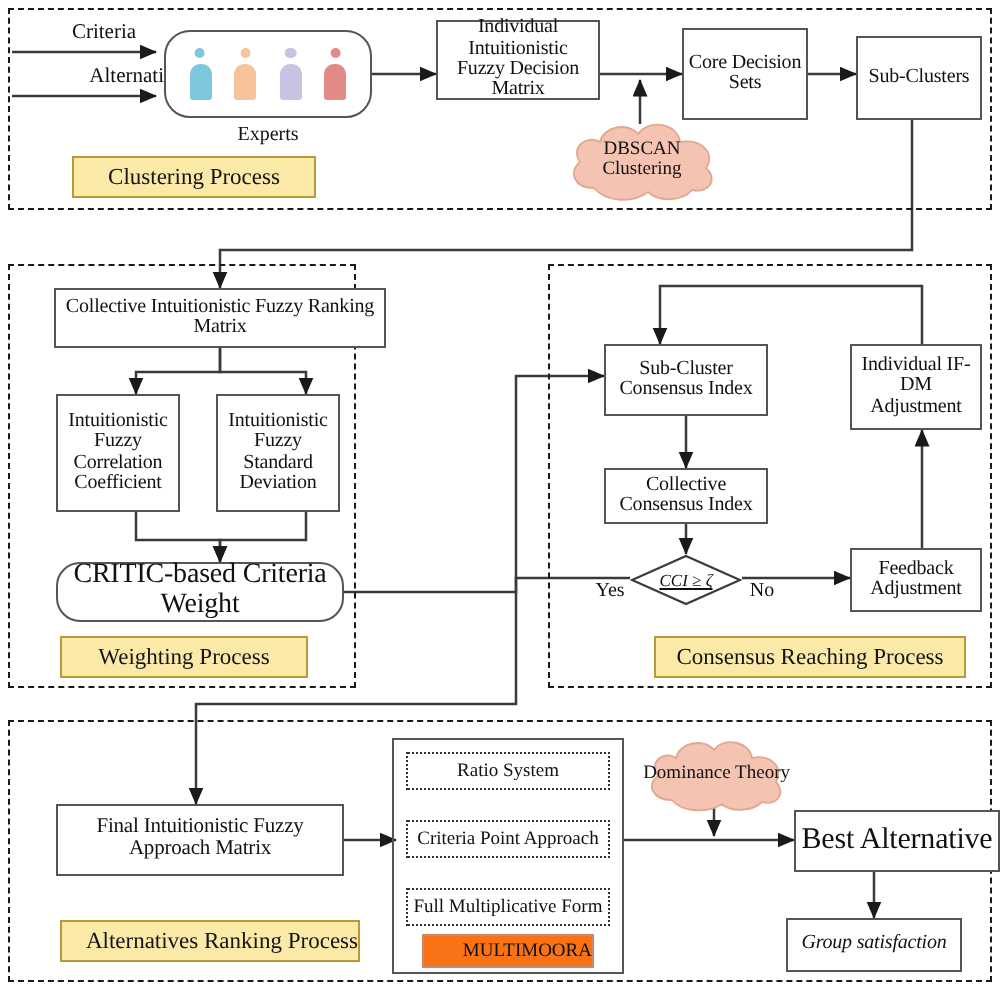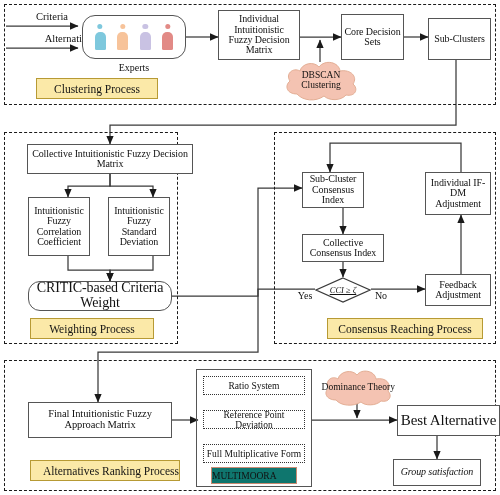"Individual Intuitionistic Fuzzy Decision" div.node { height: 50px -> 40px }
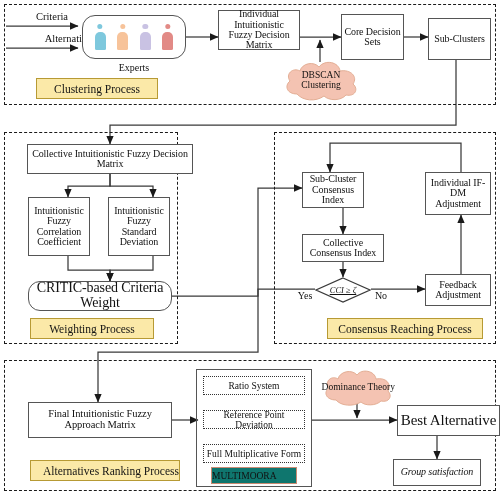"Collective Intuitionistic Fuzzy Decision" span { text: Decision -> Ranking }
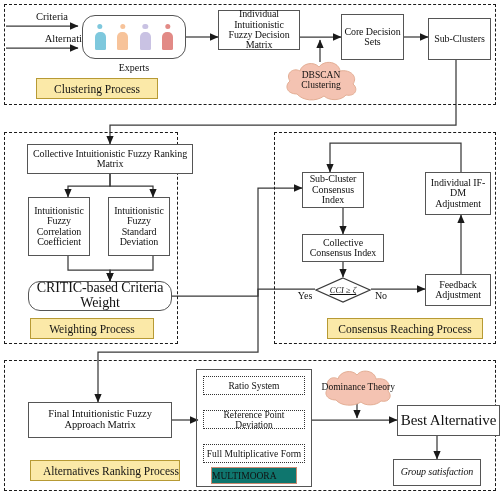"Sub-Cluster Consensus Index" div.node { width: 62px -> 82px }
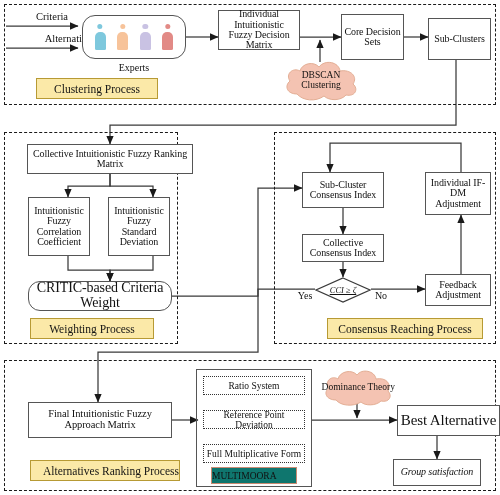"Reference Point Deviation" span { text: Reference Point Deviation -> Criteria Point Approach }
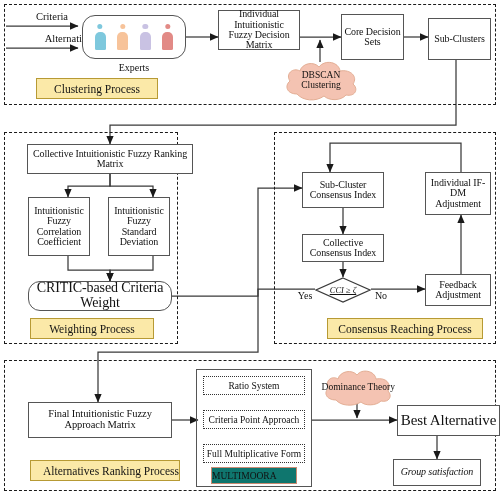"MULTIMOORA" .multimoora { background: #0f766e -> #f97316; justify-content: flex-start -> flex-end }
